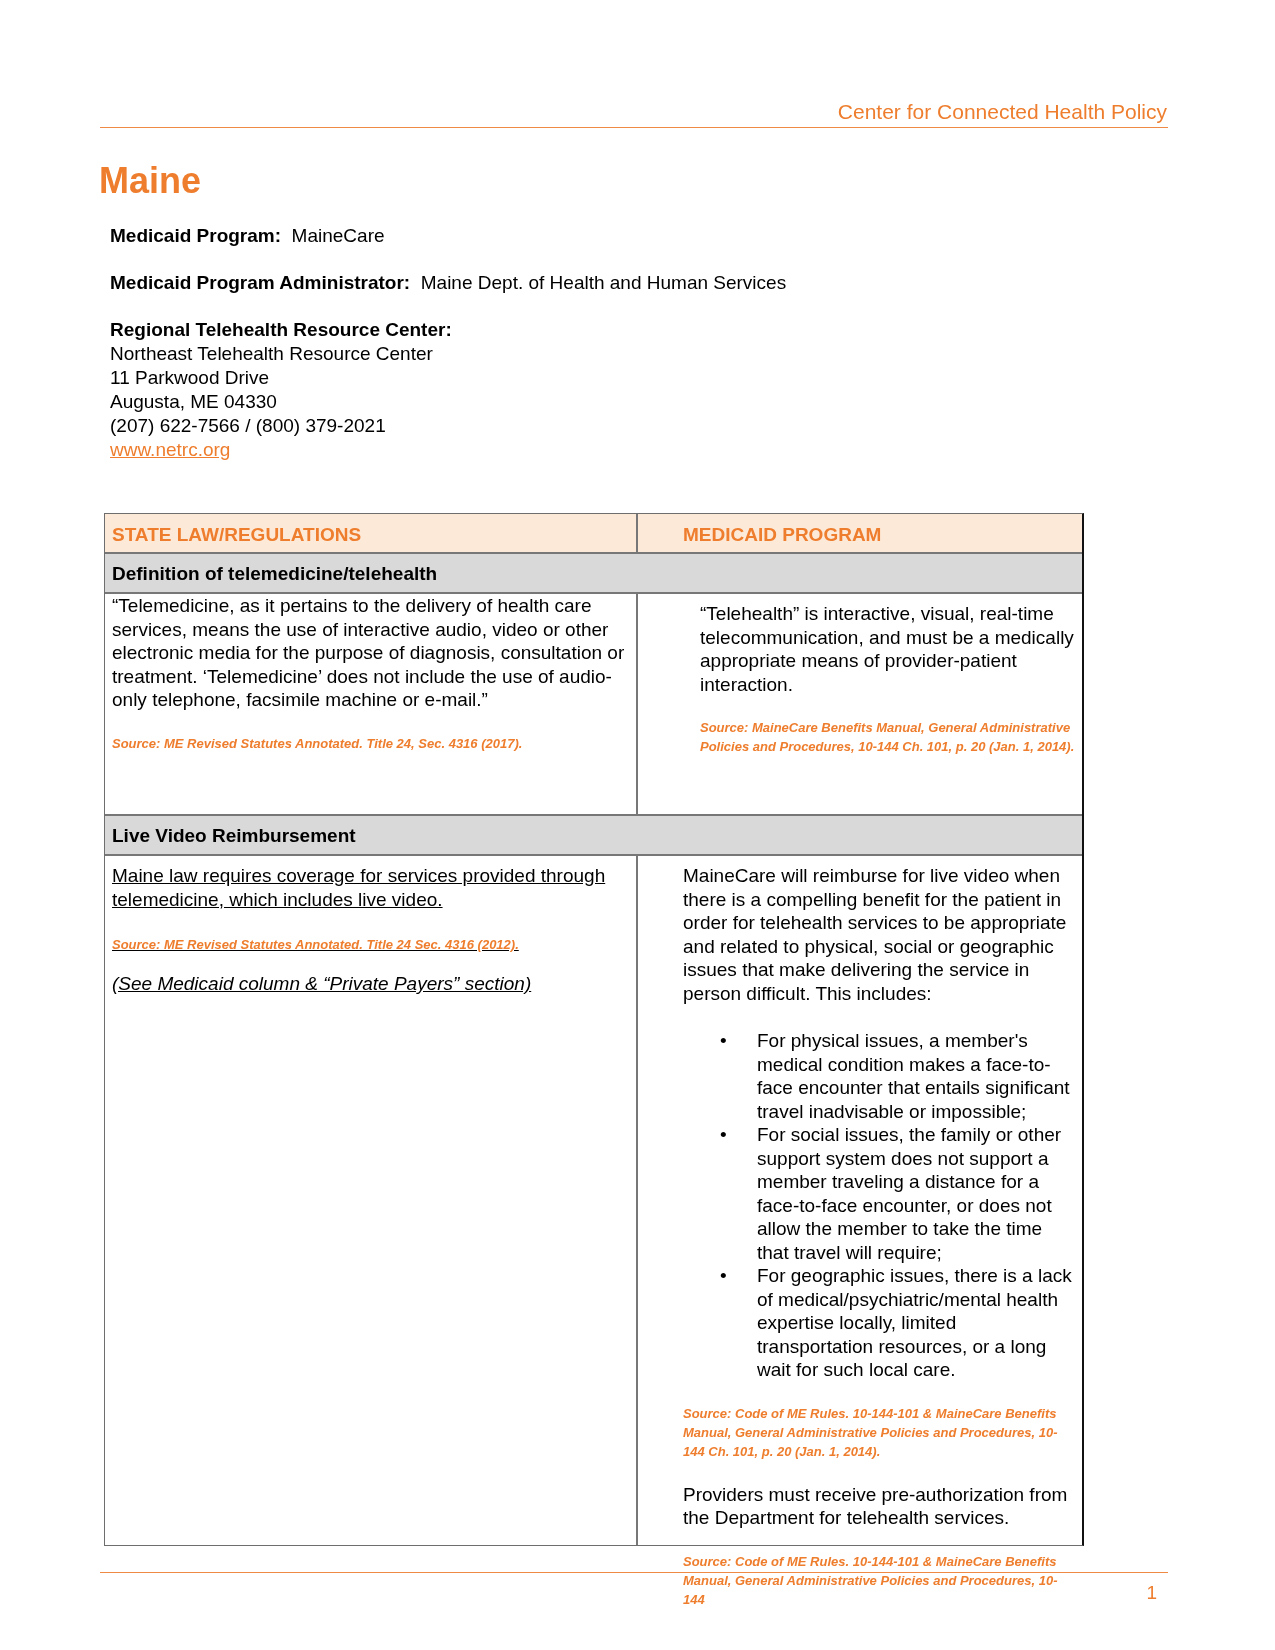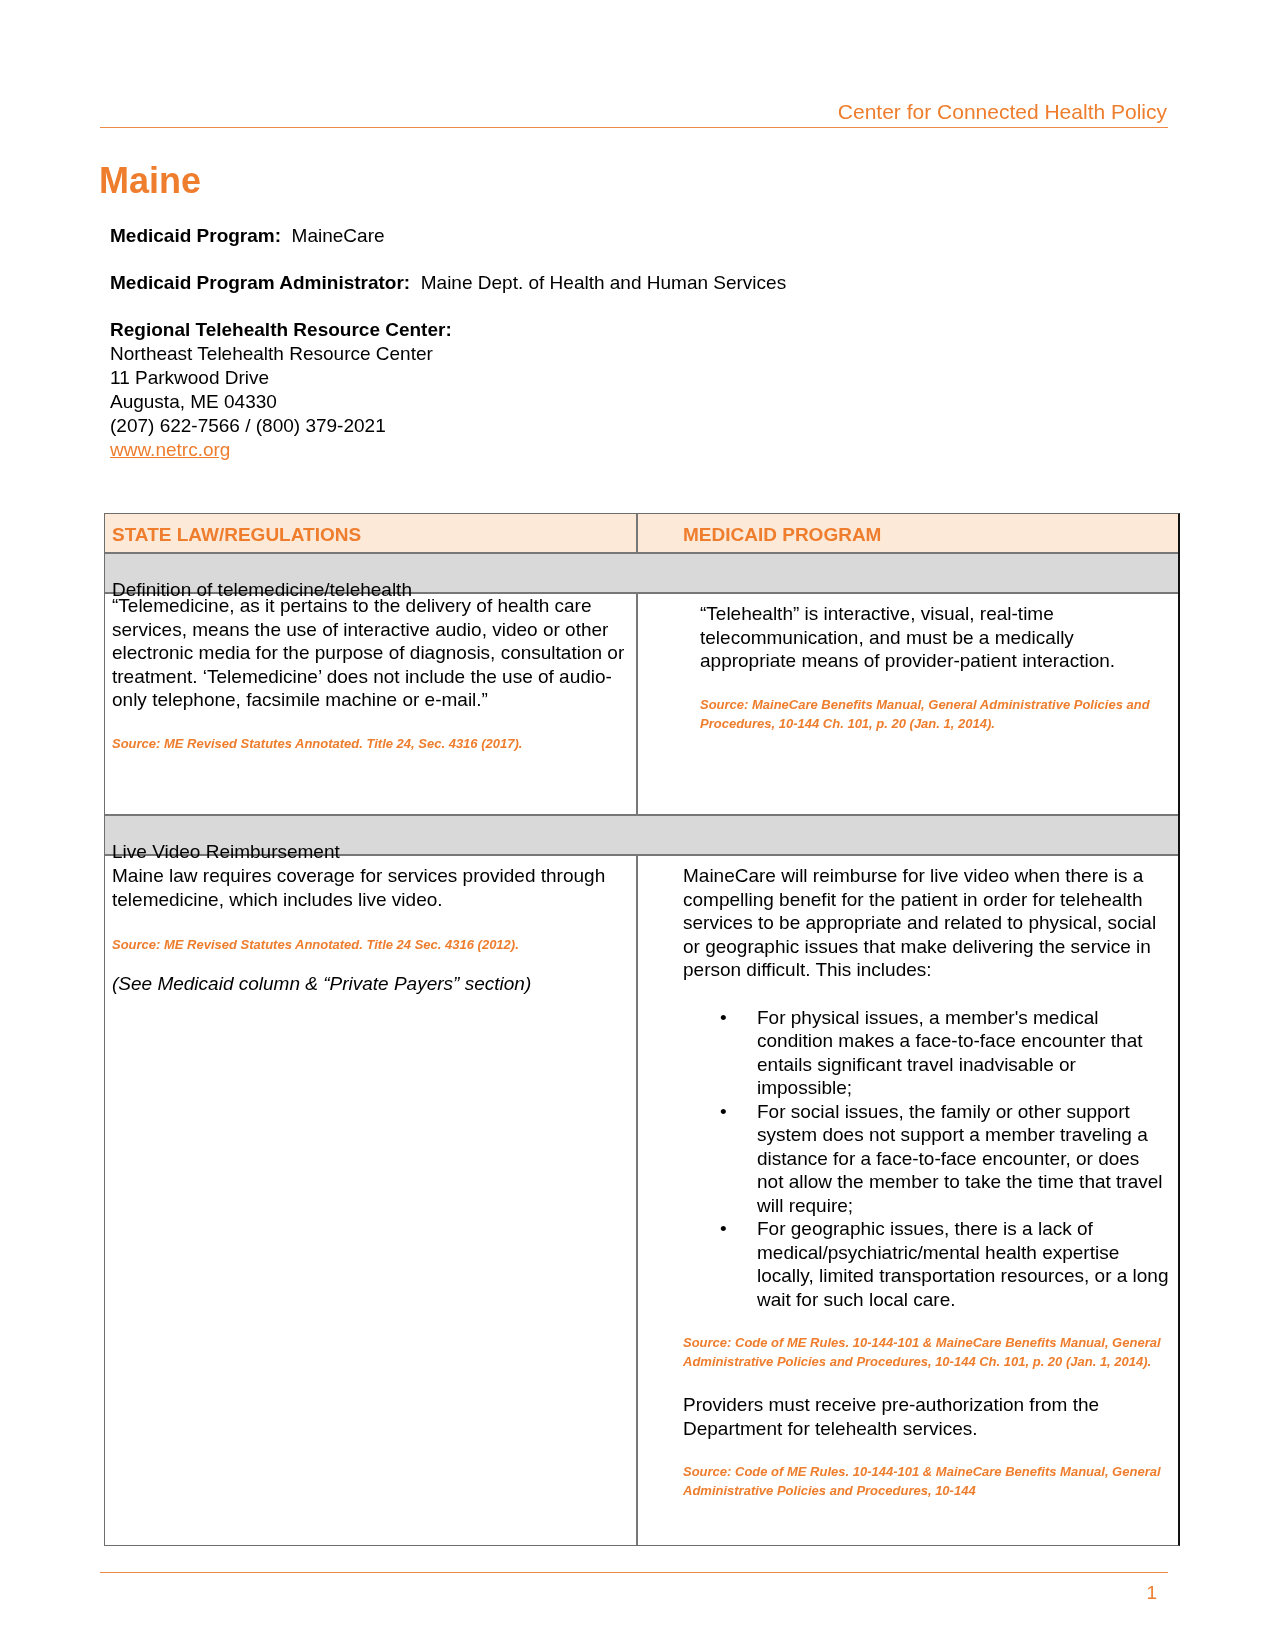"STATE LAW/REGULATIONS" .tbl { width: 1076px -> 980px }
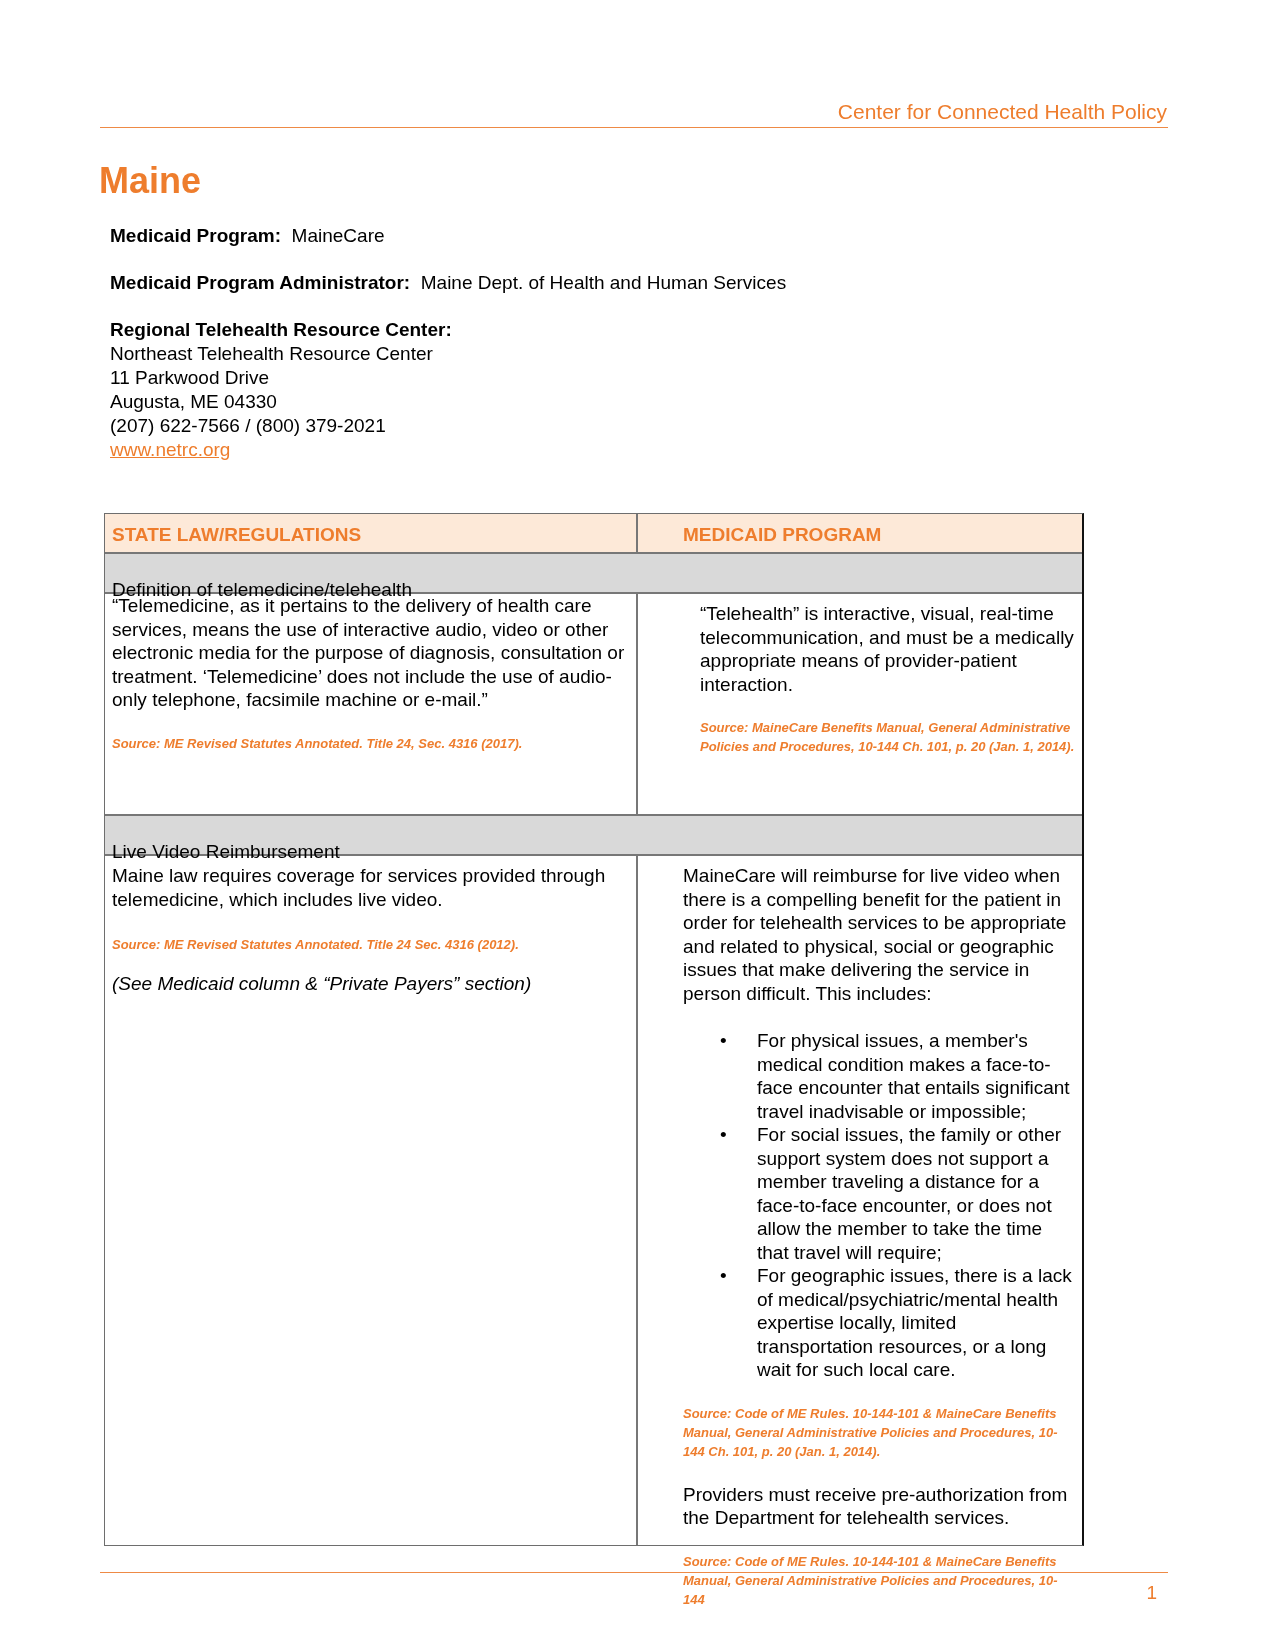"Definition of telemedicine/telehealth" .sec-row .cell { font-weight: normal -> bold; padding-top: 24px -> 8px }
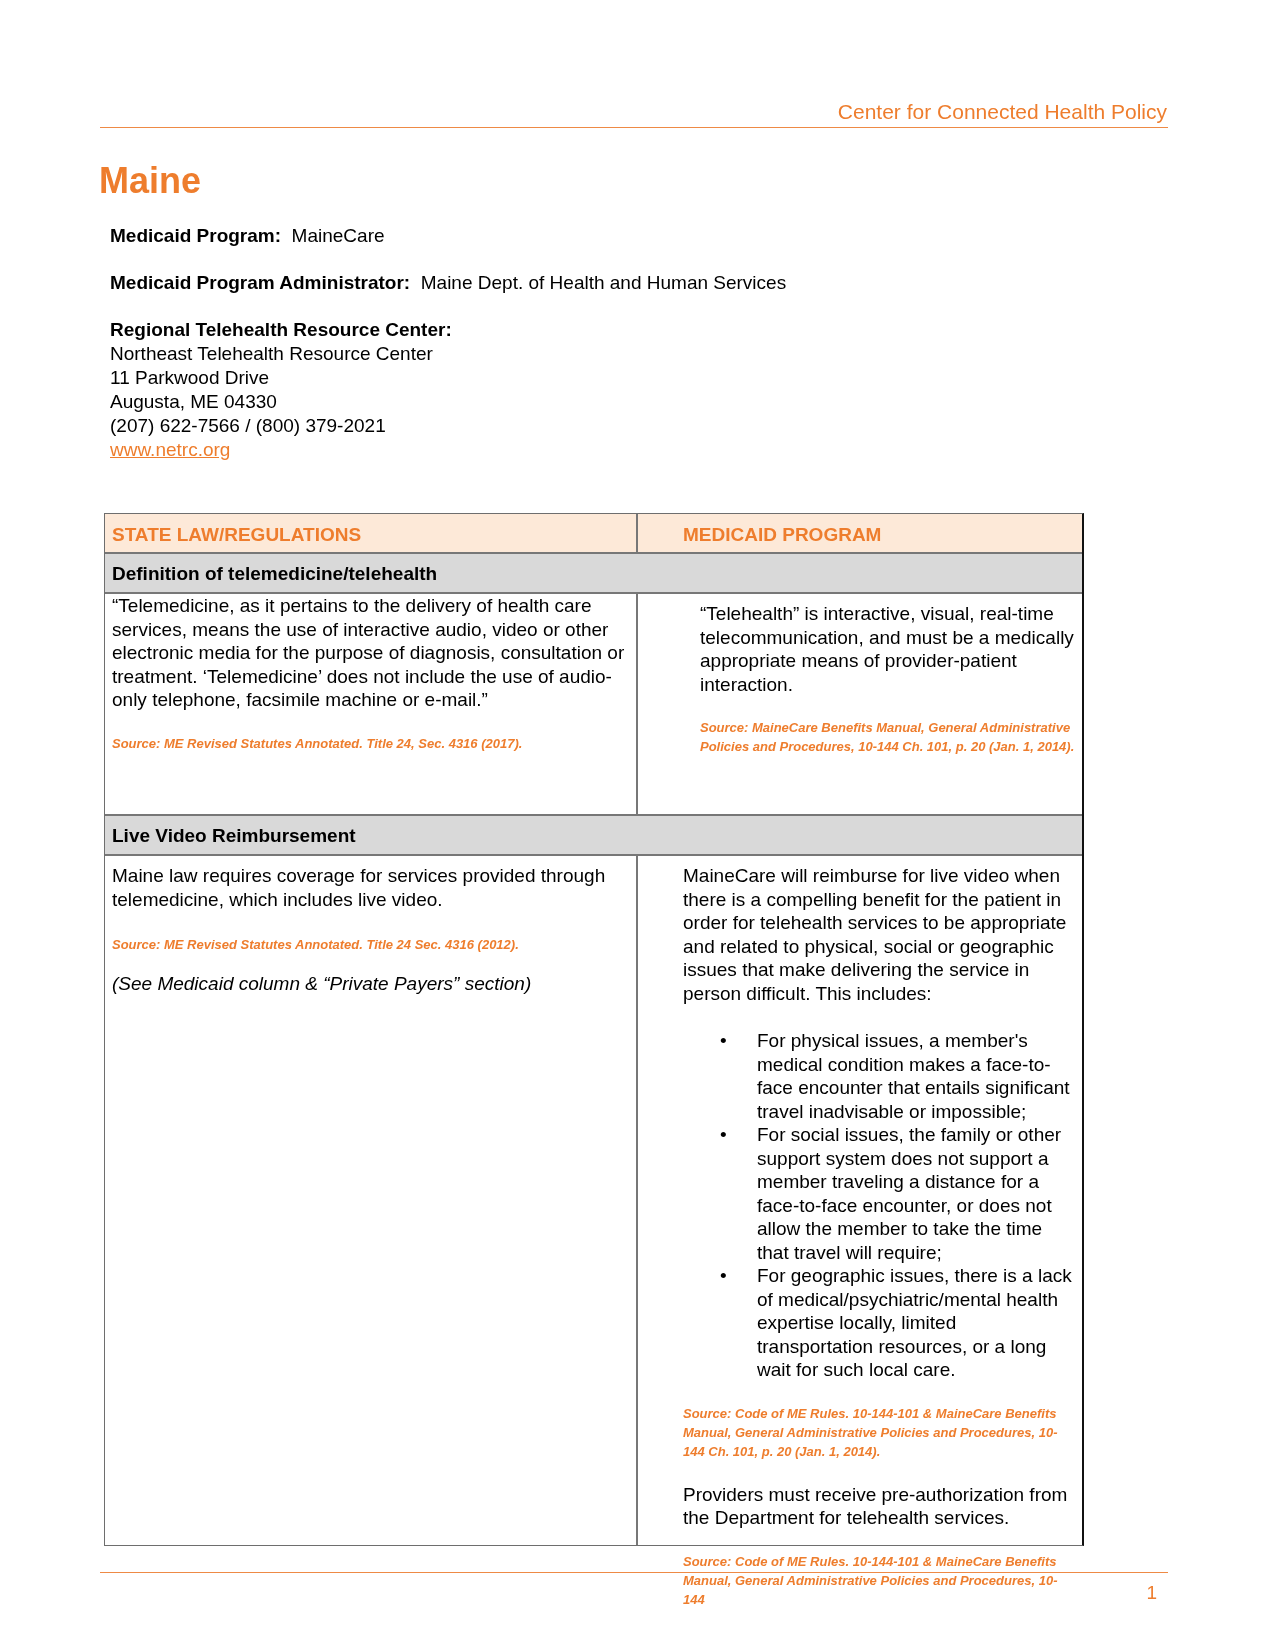"Maine law requires coverage for" div.cell { text-decoration: none -> underline }
